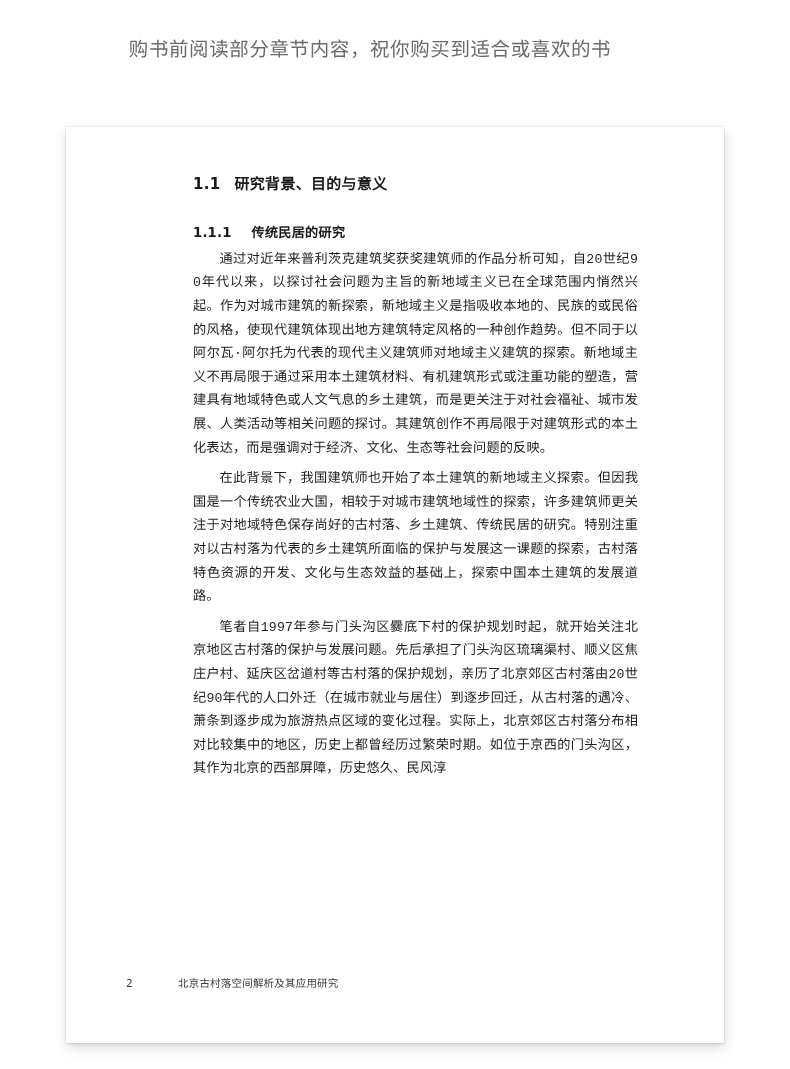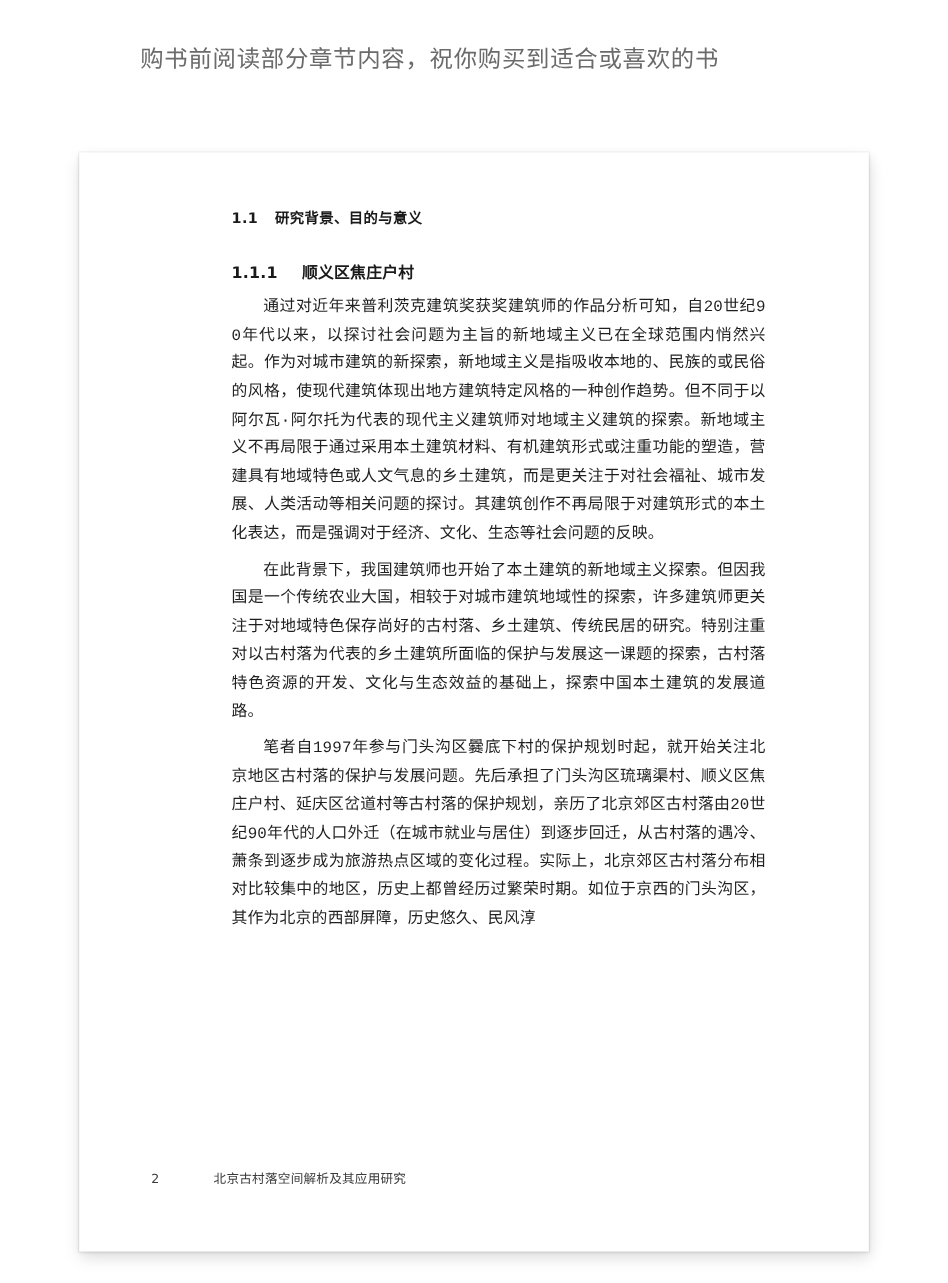"购书前阅读部分章节内容，祝你购买到适合或喜欢的书" .promo-banner { padding-left: none -> 12px }
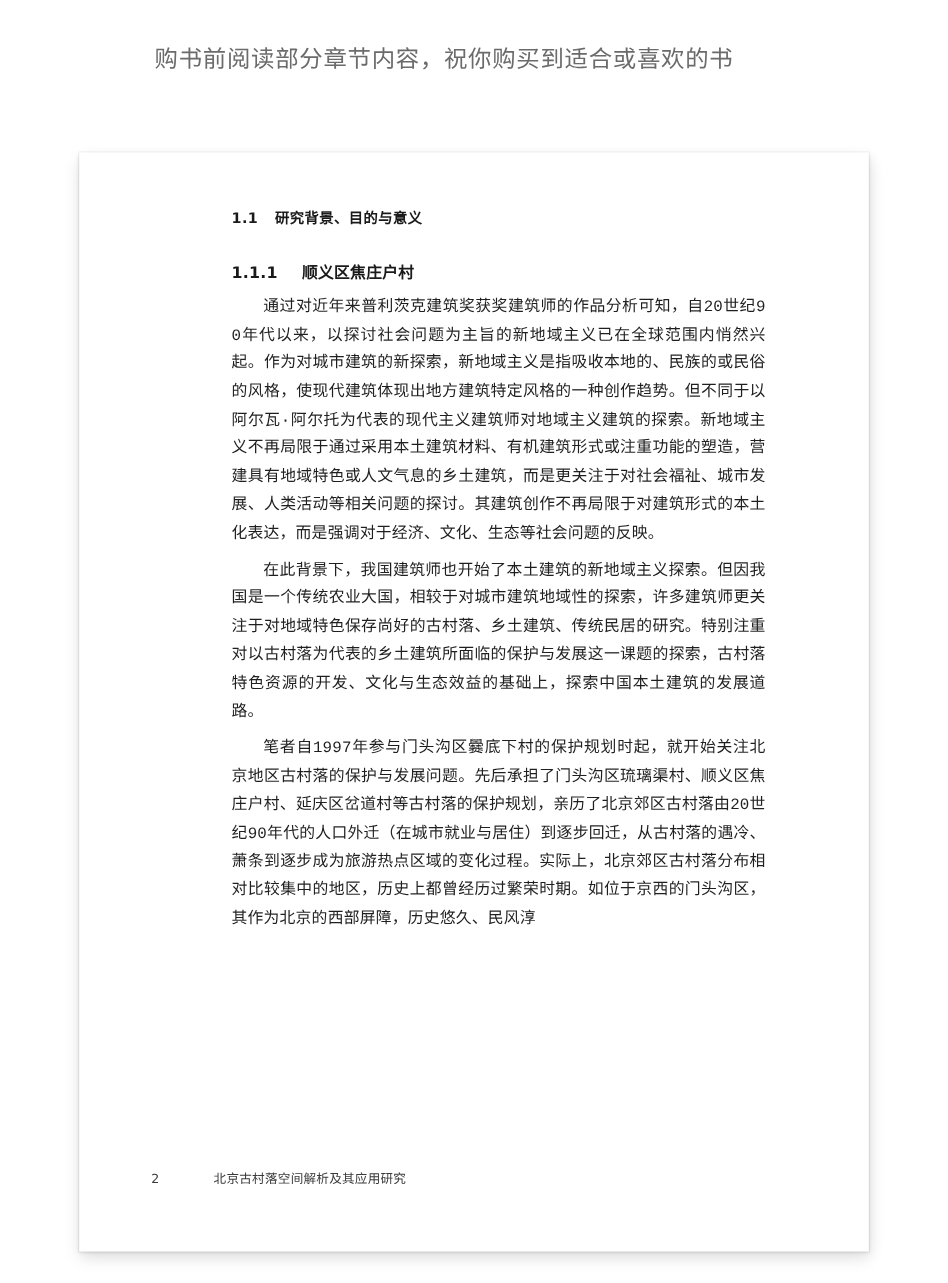"1.1 研究背景、目的与意义" .heading-1 { font-size: 12px -> 15px }
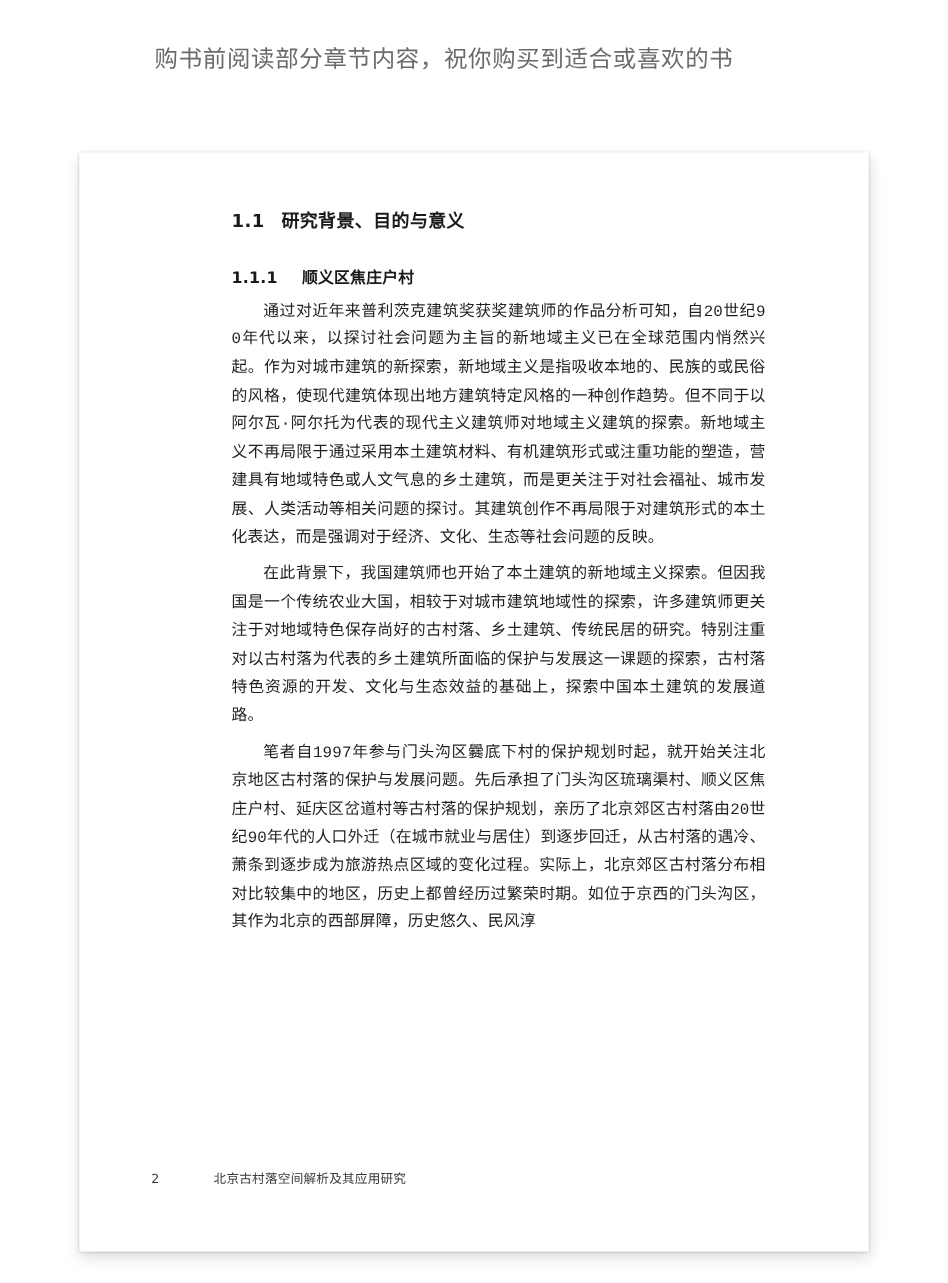"顺义区焦庄户村" span { text: 顺义区焦庄户村 -> 传统民居的研究 }
